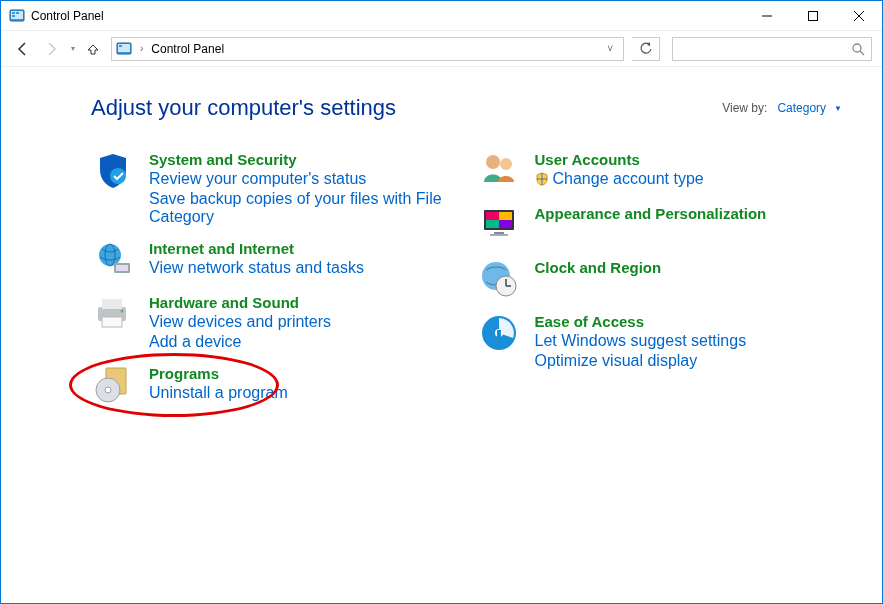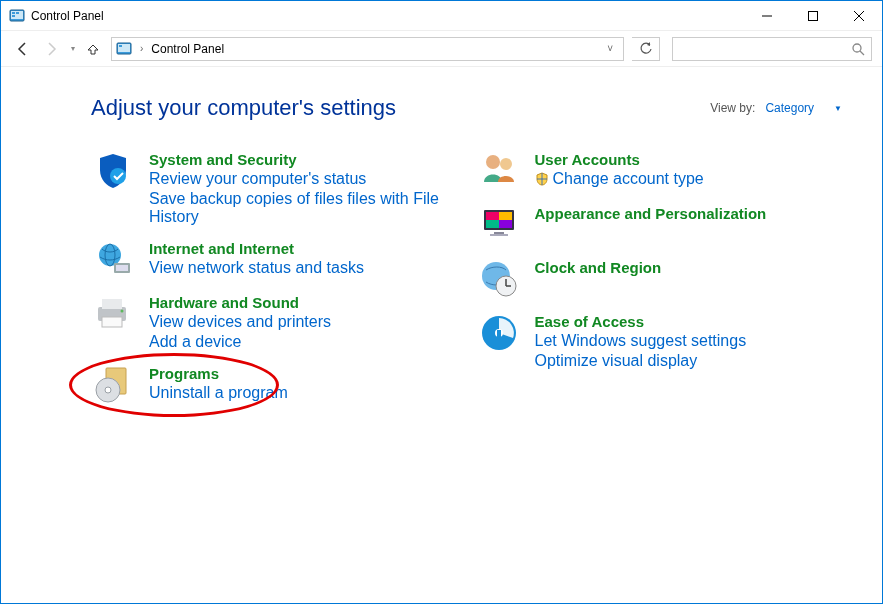"Category" .viewby-value { gap: 20px -> 8px }
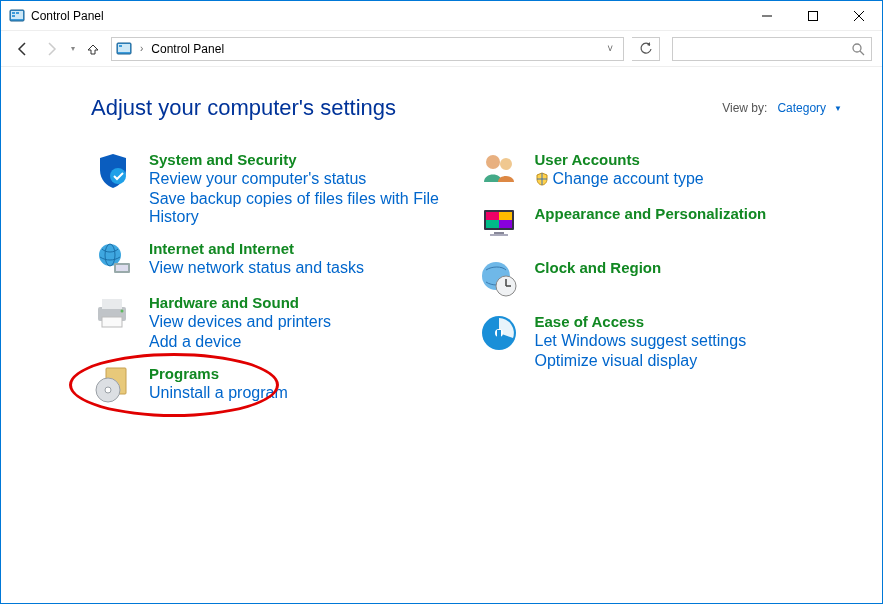"Save backup copies of files" a.cat-link { text: files files with File History -> your files with File Category }
